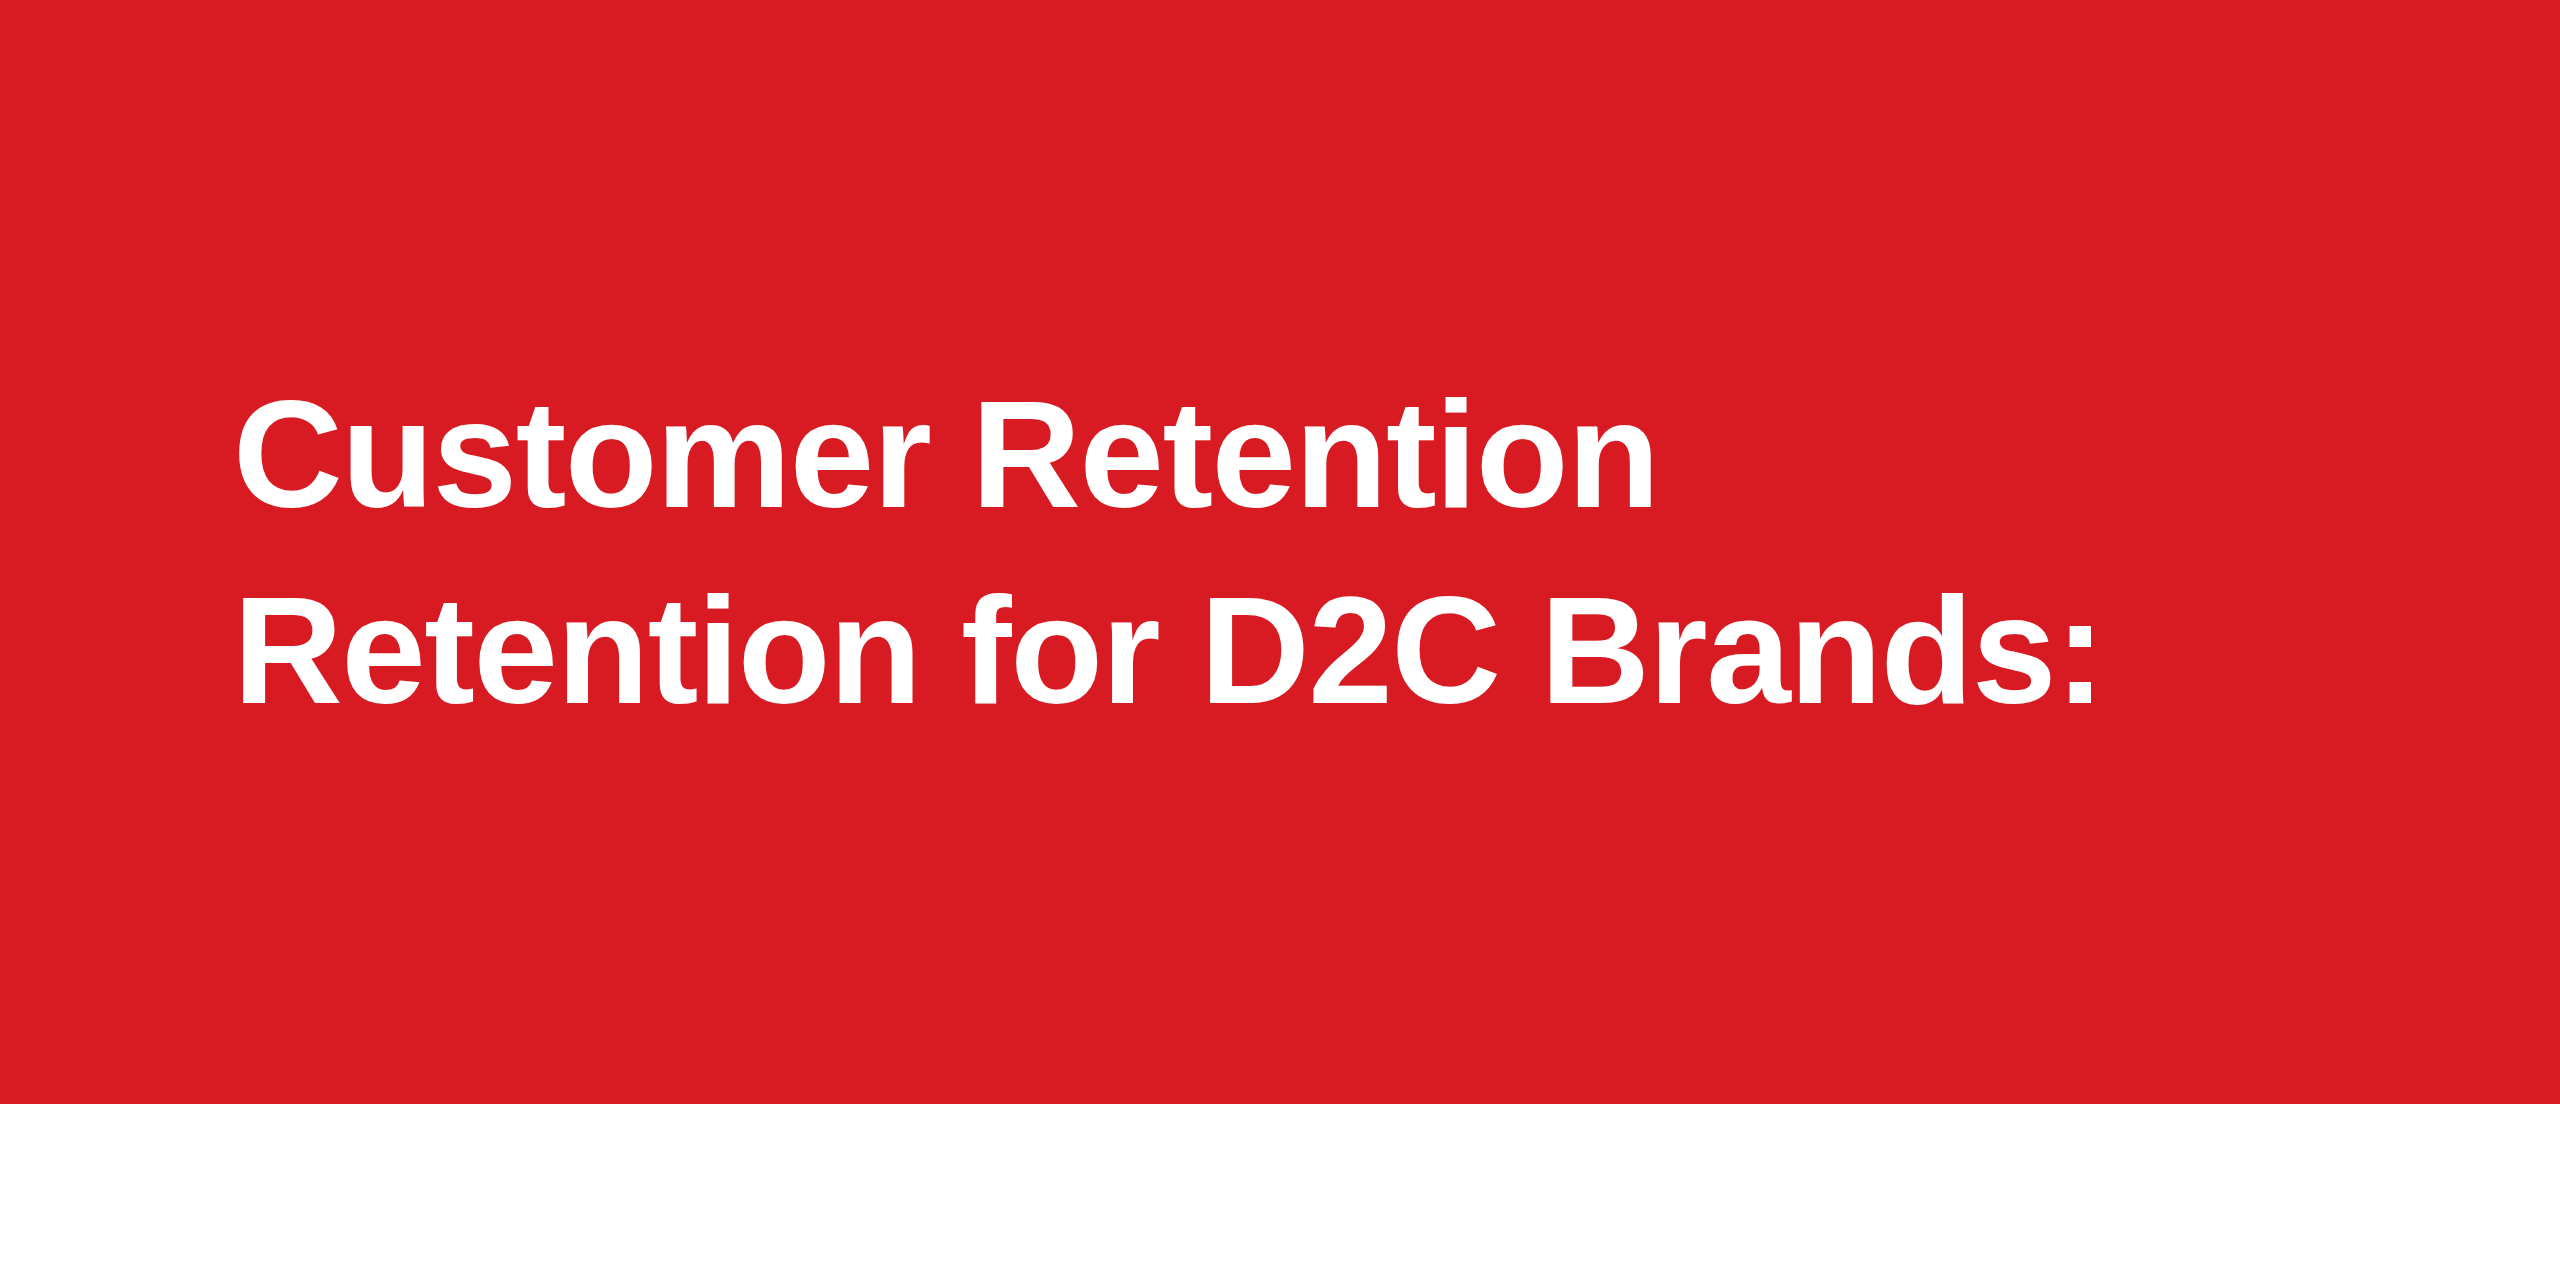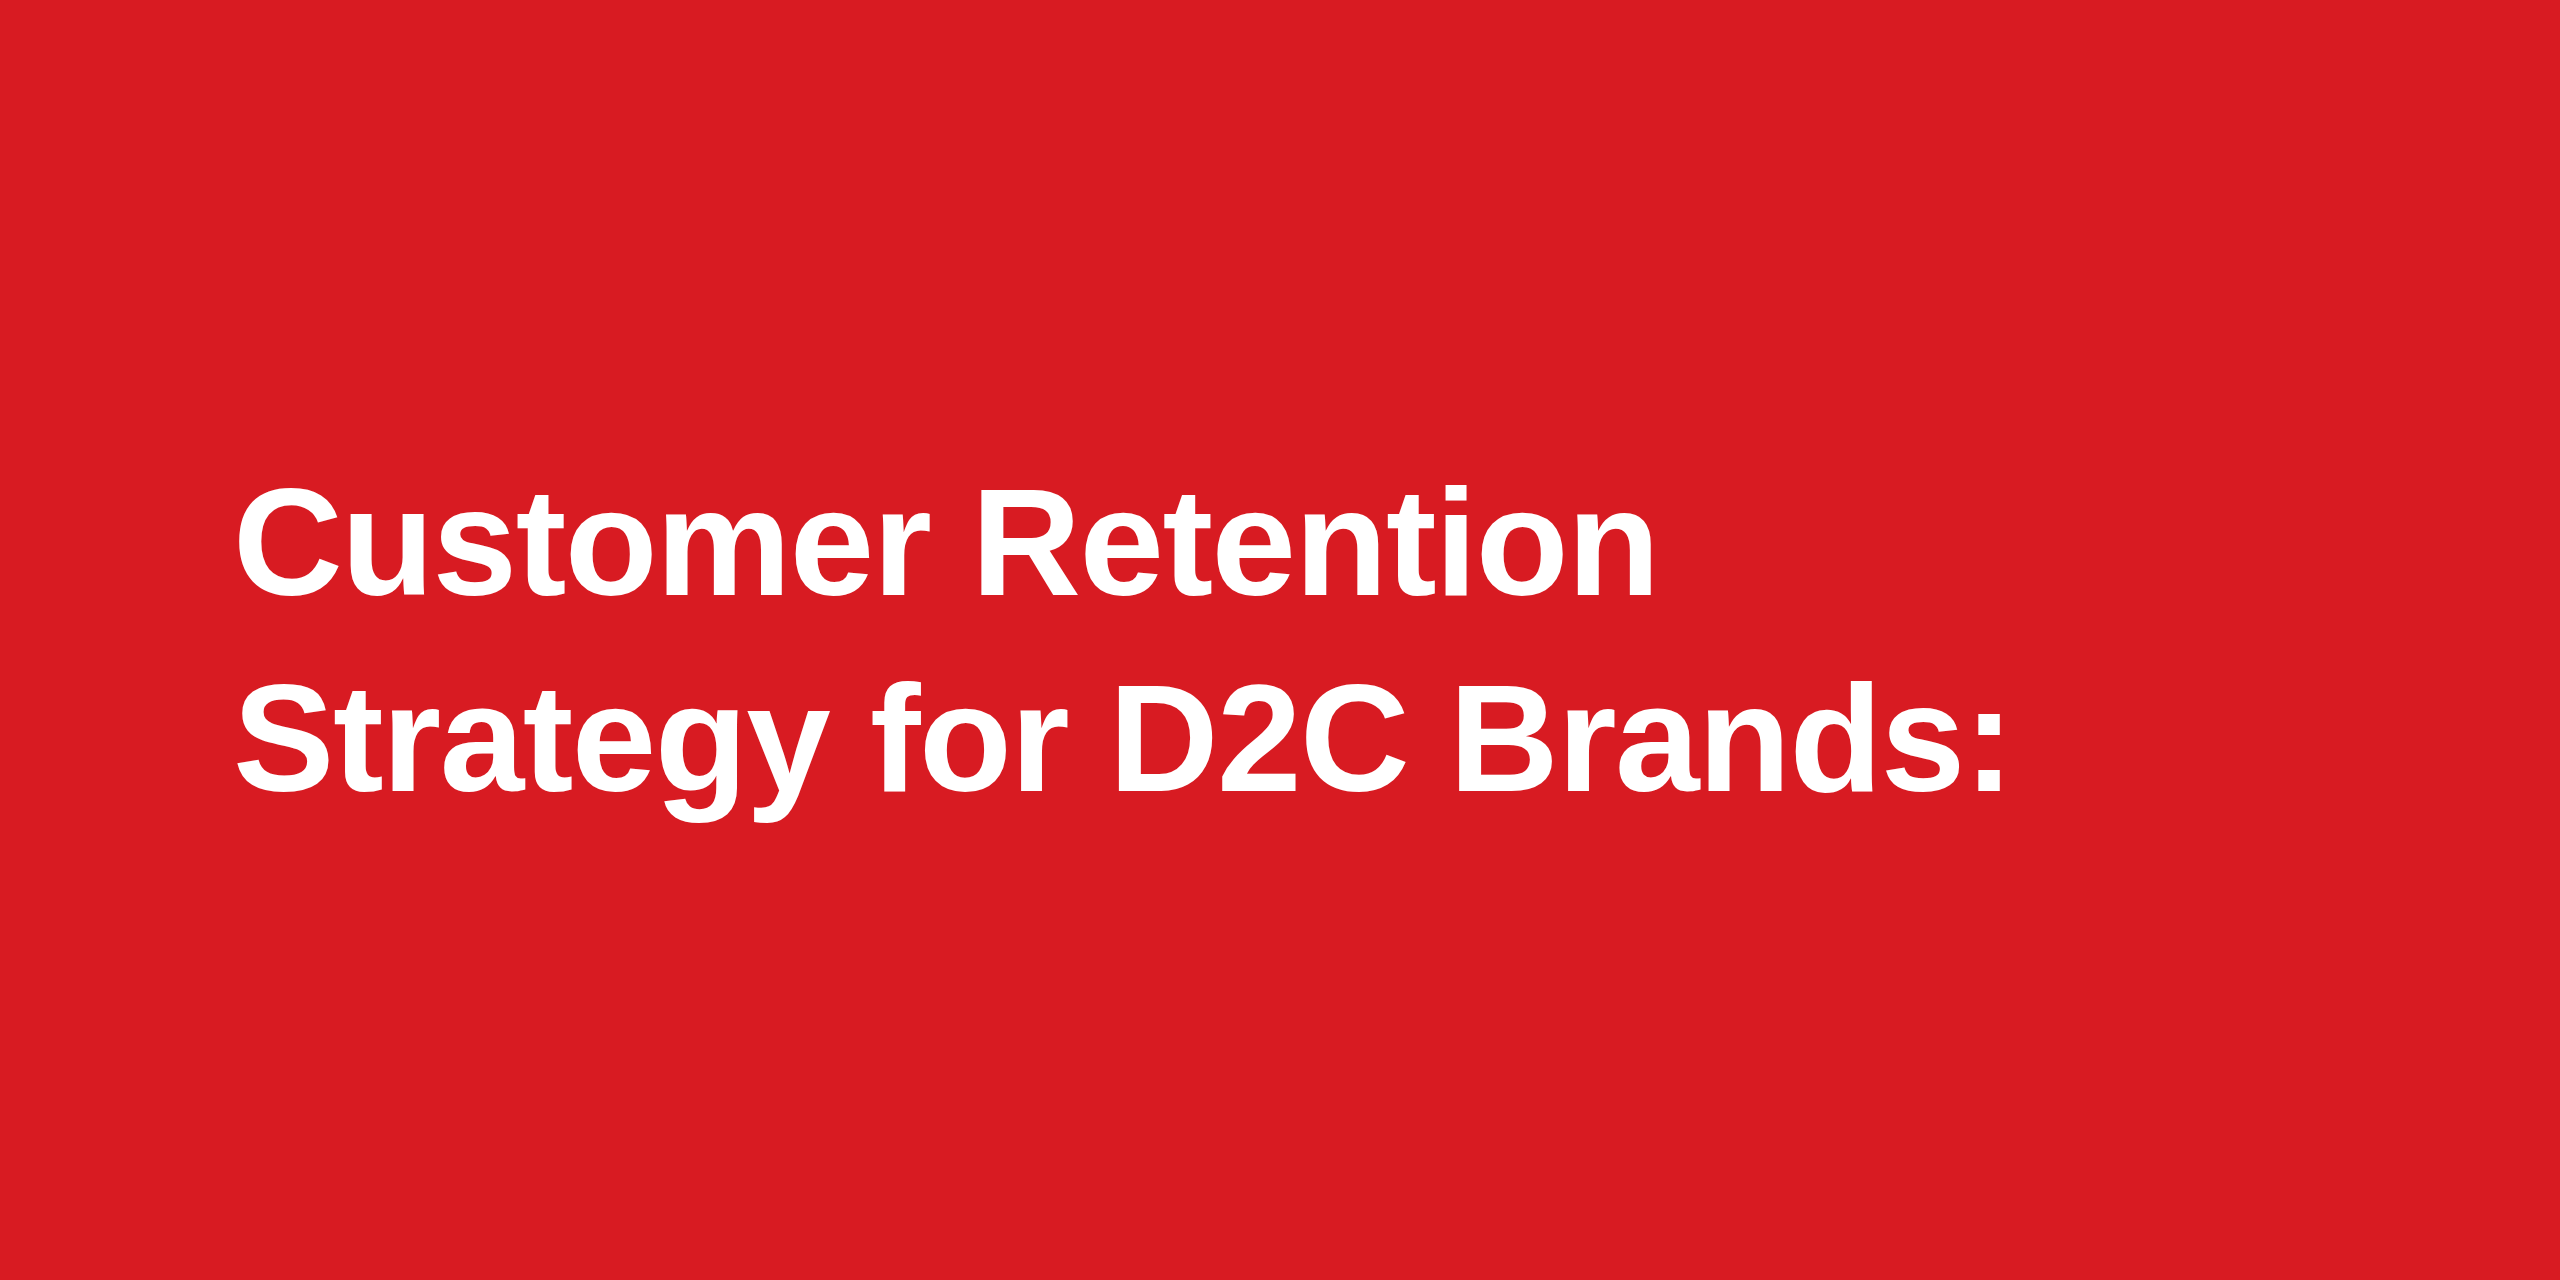"Customer Retention" .banner { height: 1280px -> 1104px }
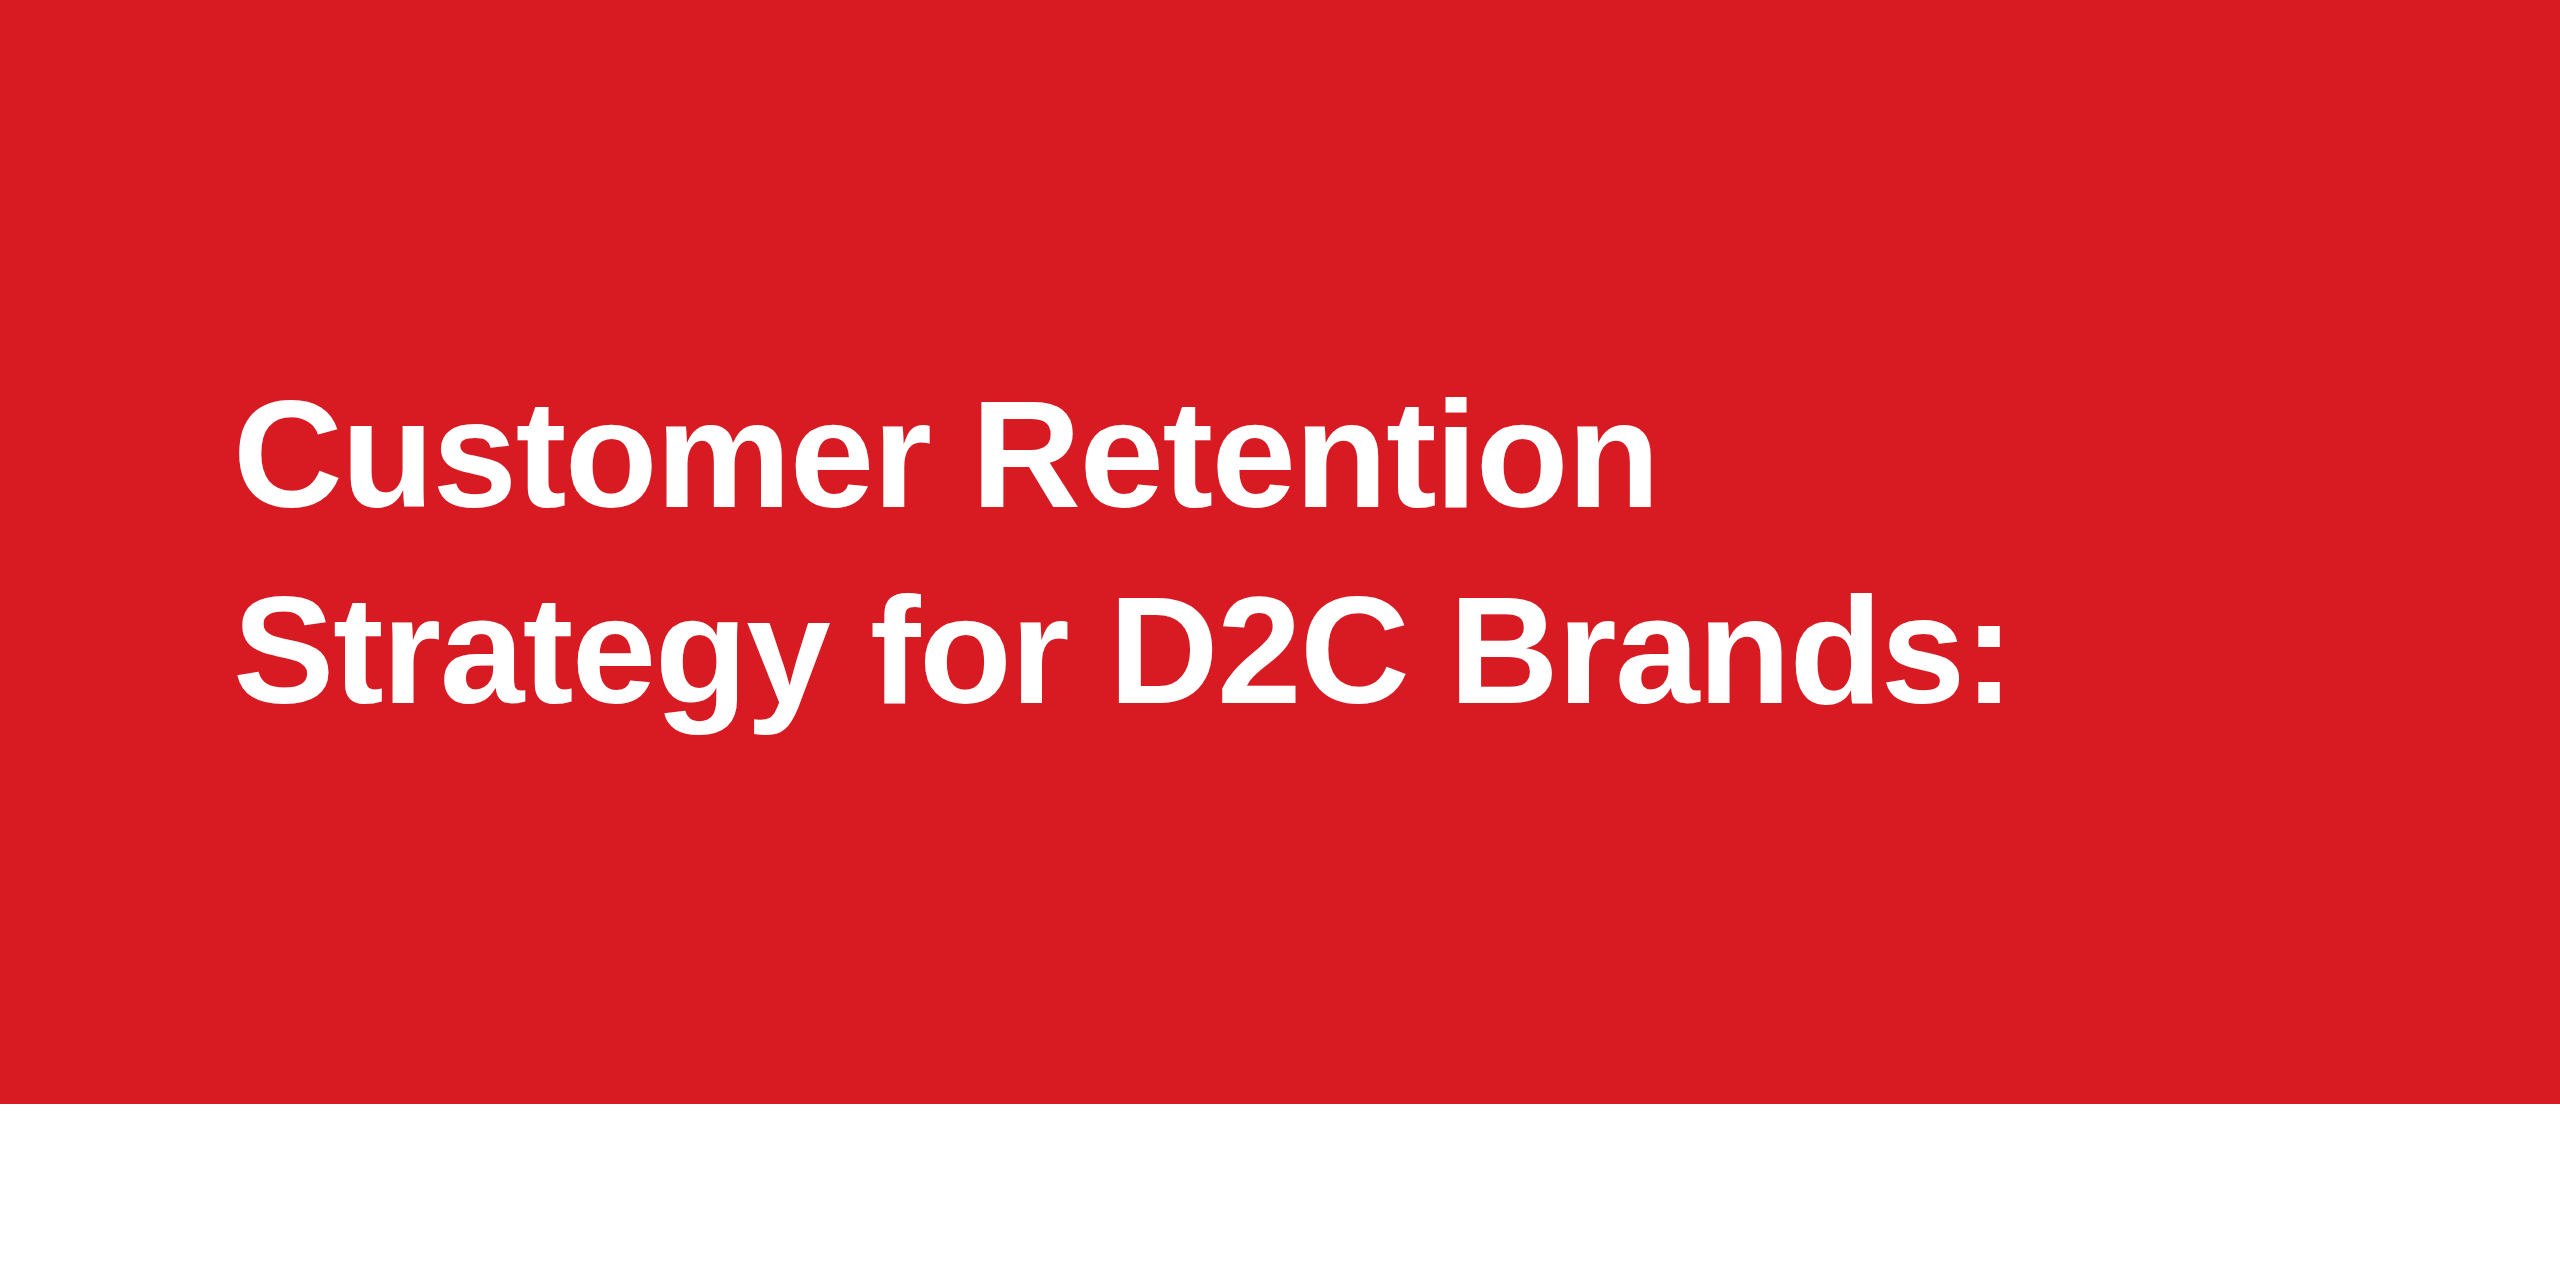"Strategy for D2C Brands:" span.line { text: Strategy -> Retention }
